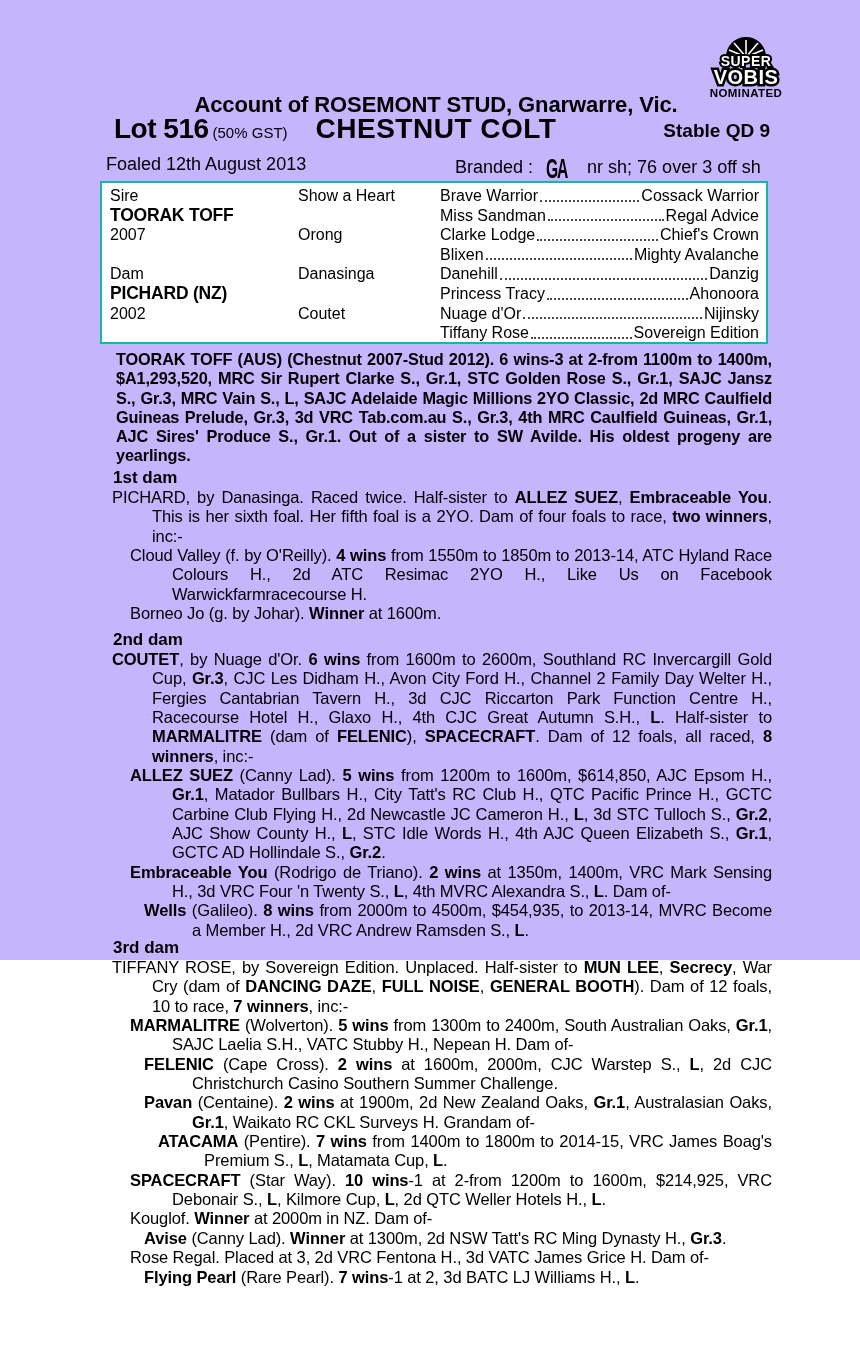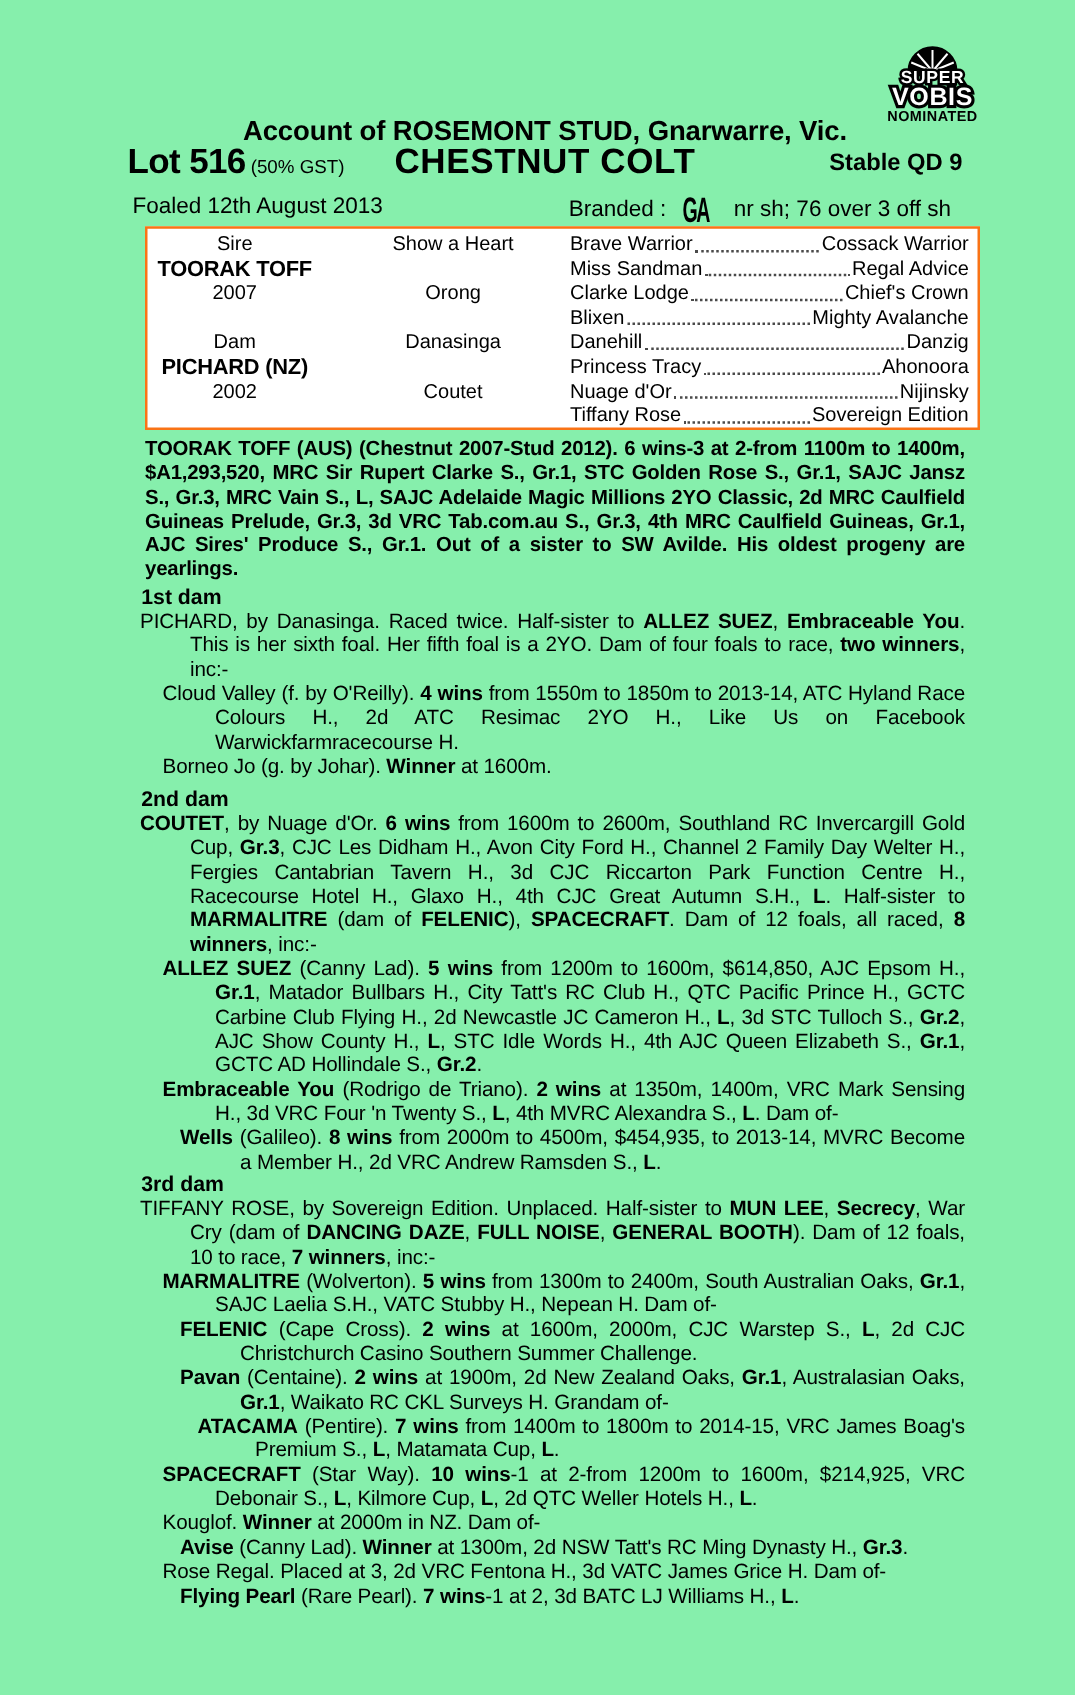"SUPER" .page { background: #86efac -> #c4b5fd; height: 1356px -> 960px }
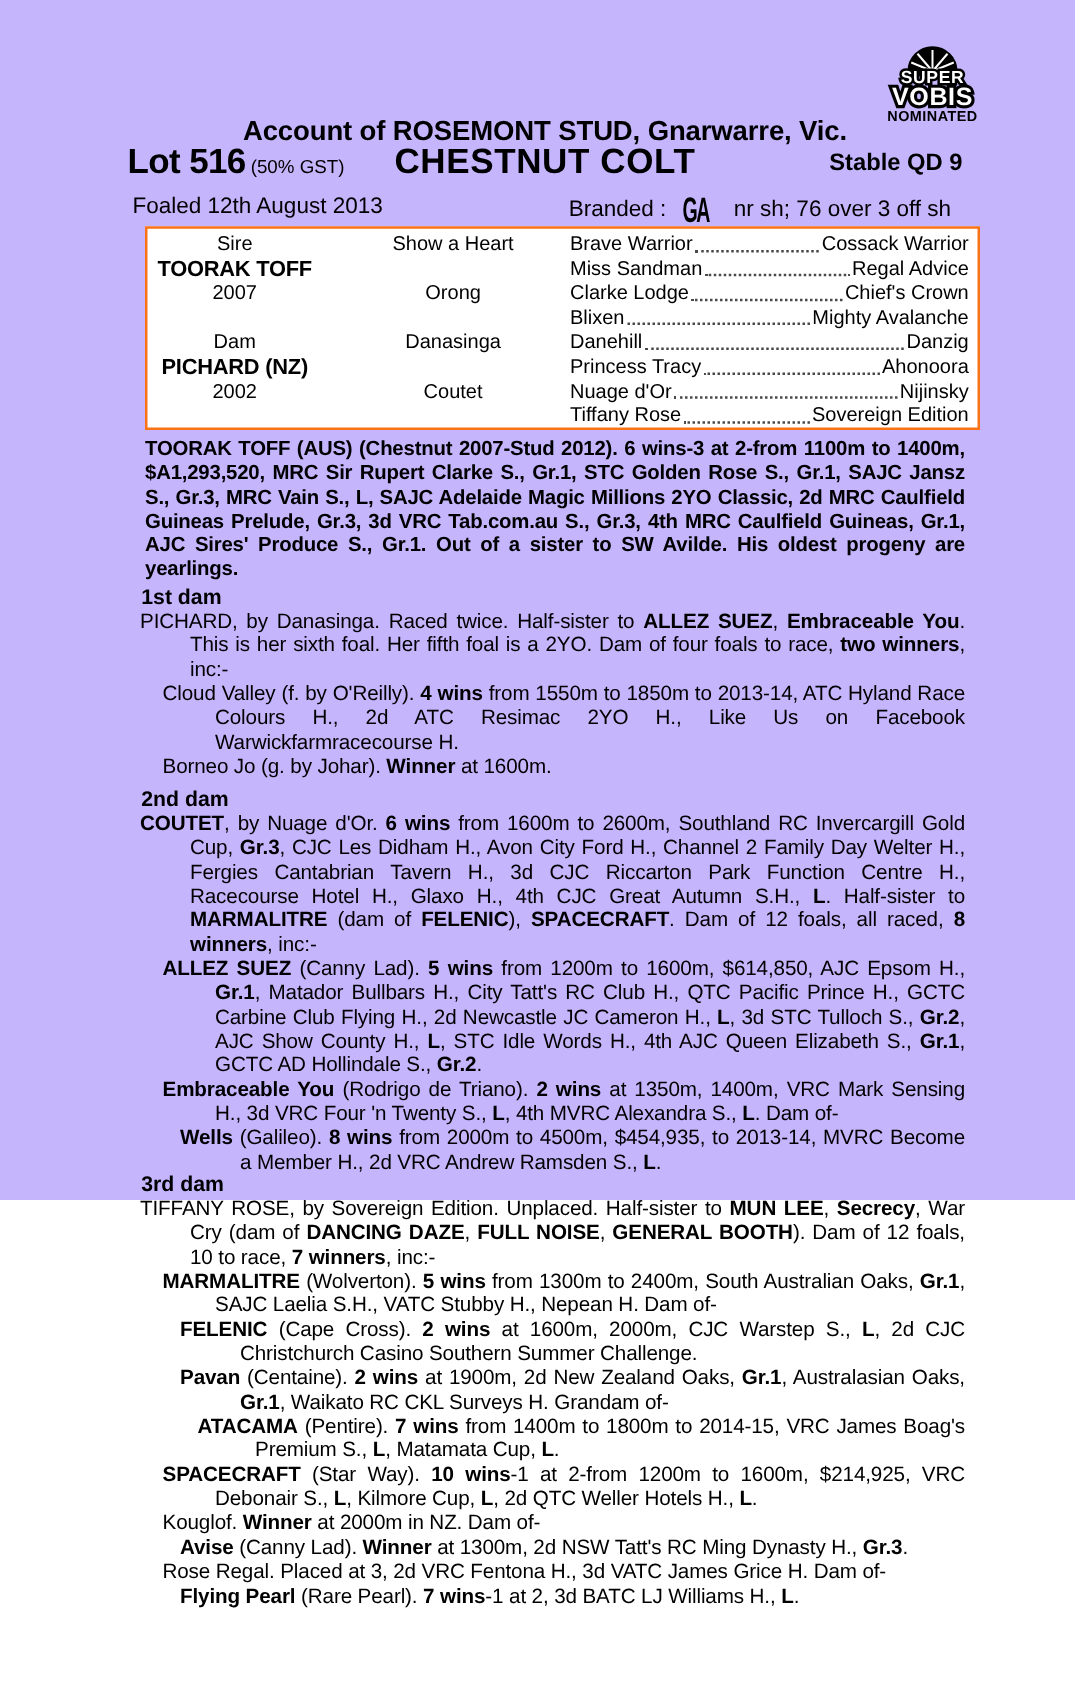"Lot 516 (50% GST)" .lot-left { left: 2px -> 14px }
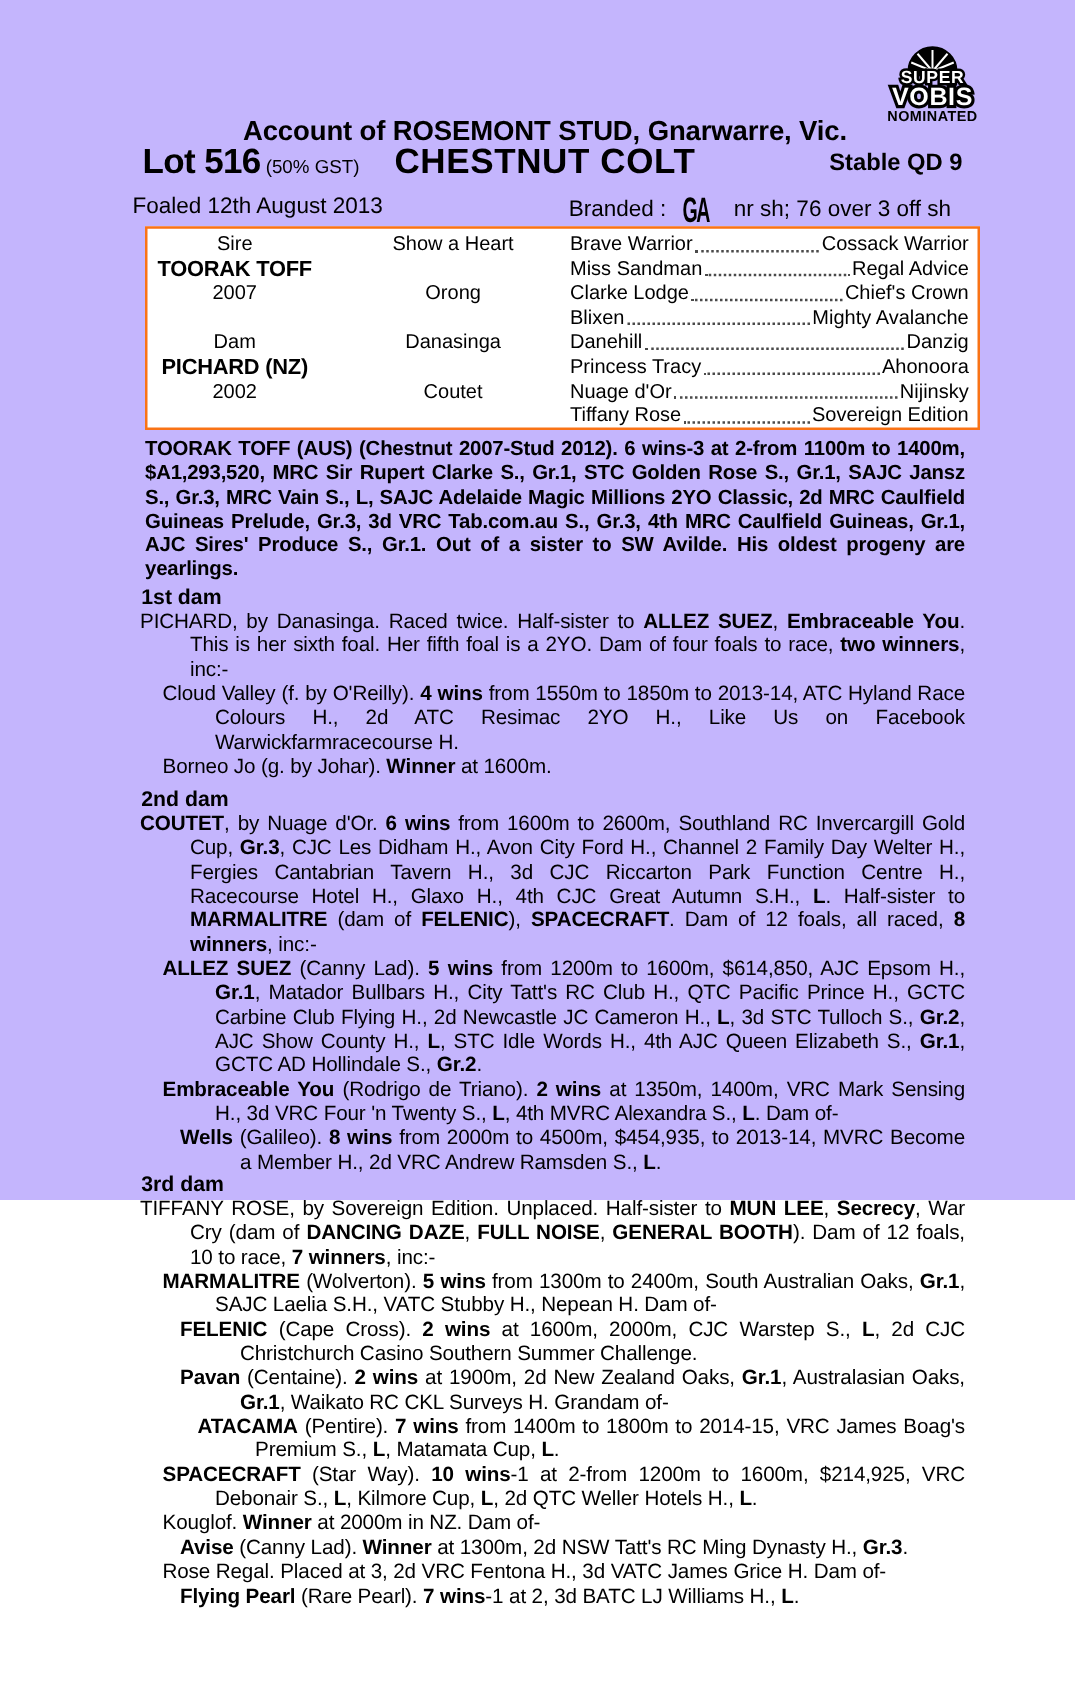"Sire" .pedtable { border: 2px solid #f97316 -> 2px solid #14b8a6; left: 116px -> 100px; text-align: center -> none }
